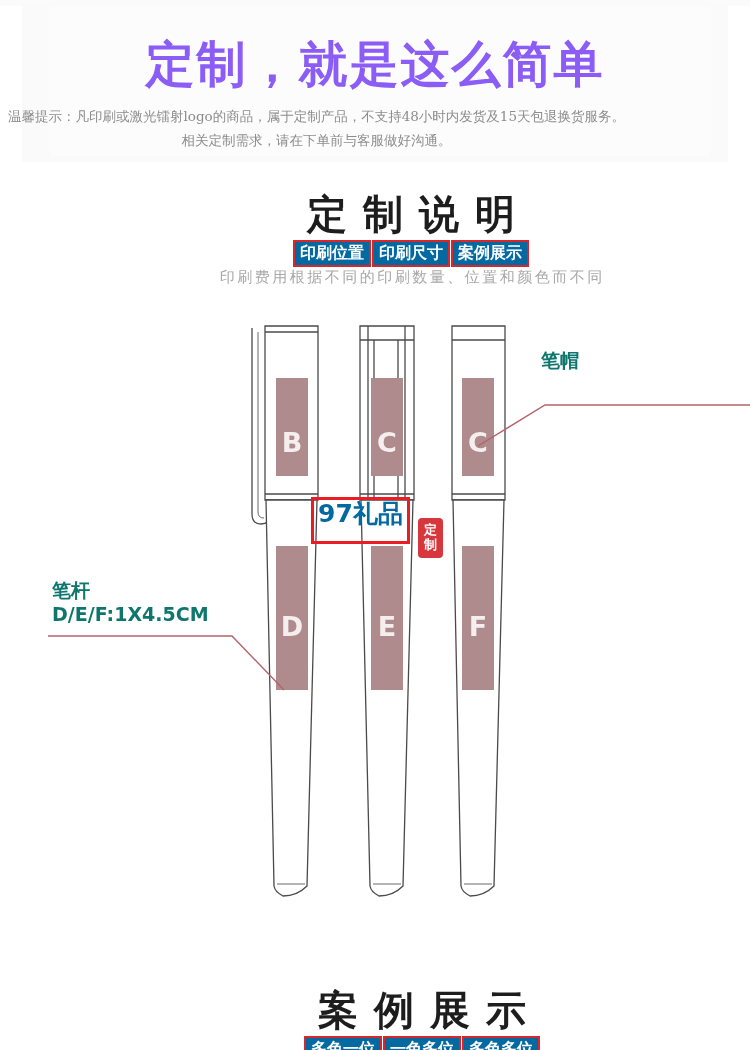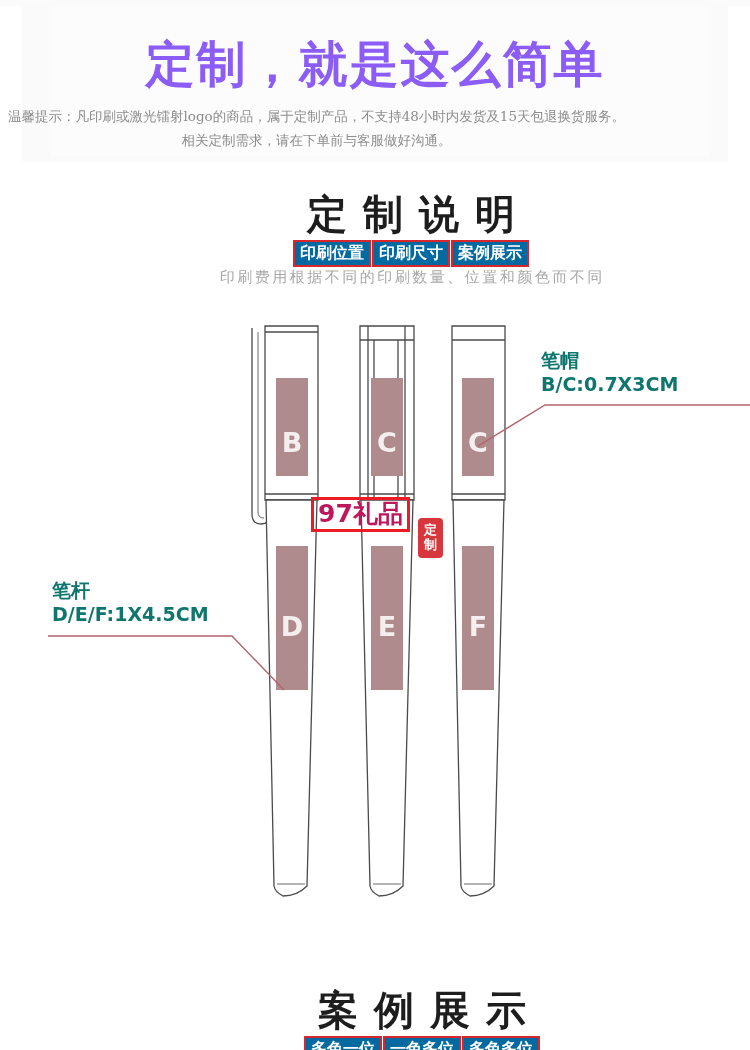"B/C:0.7X3CM" div.l2 { html: <div>B/C:0.7X3CM</div> -> none }
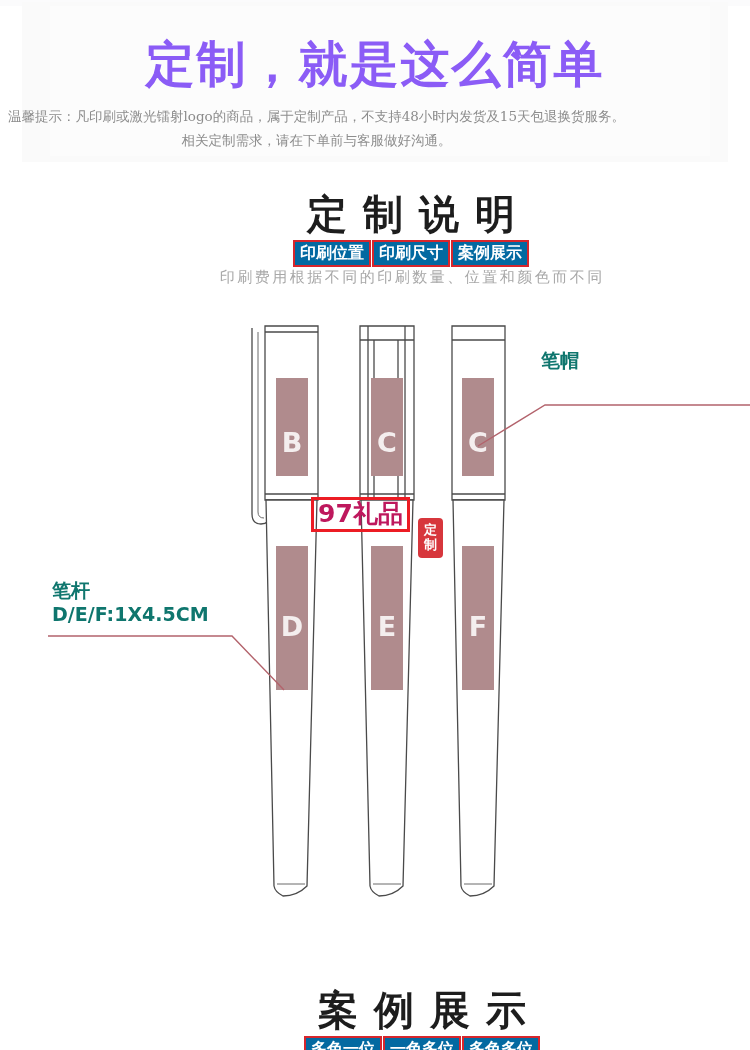"97礼品" .watermark { color: #be185d -> #0369a1; height: 35px -> 47px }
